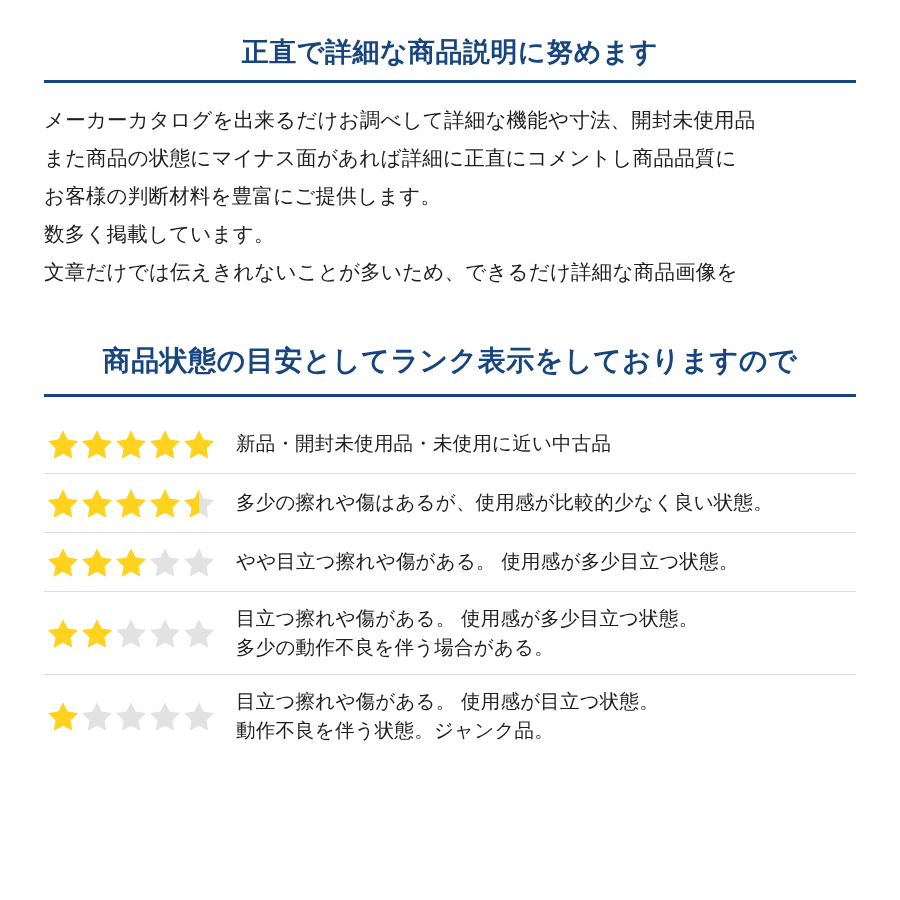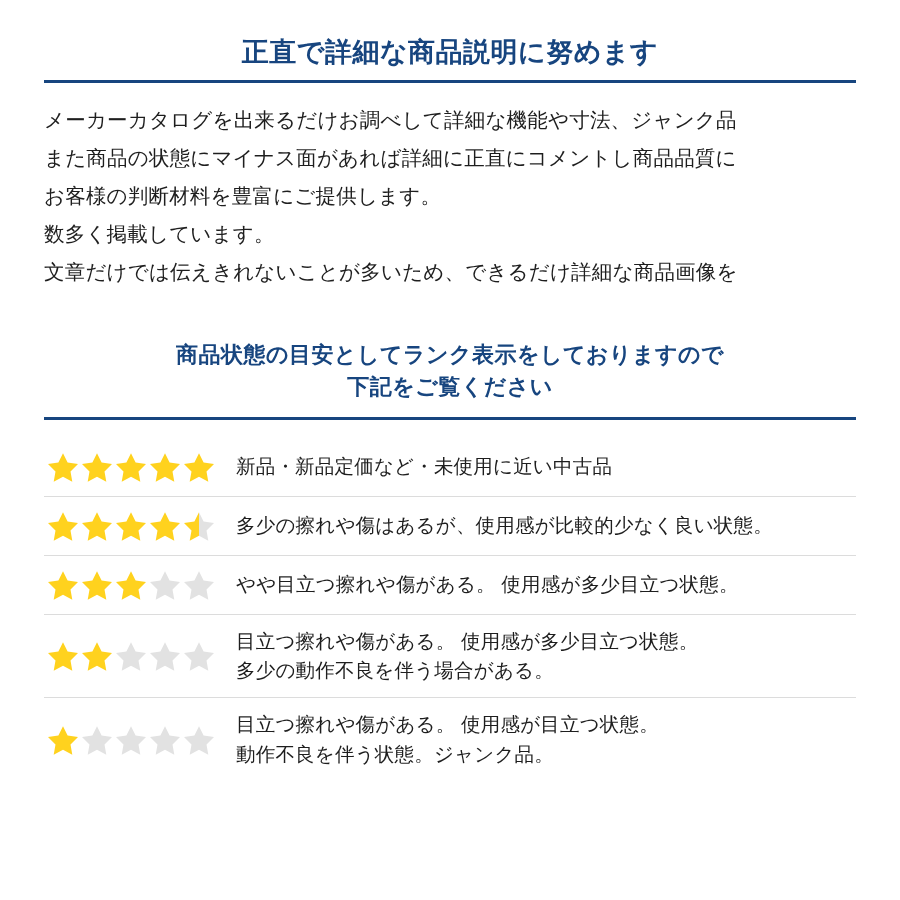"メーカーカタログを出来るだけお調べして詳細な機能や寸法、ジャンク品" p { text: ジャンク -> 開封未使用 }
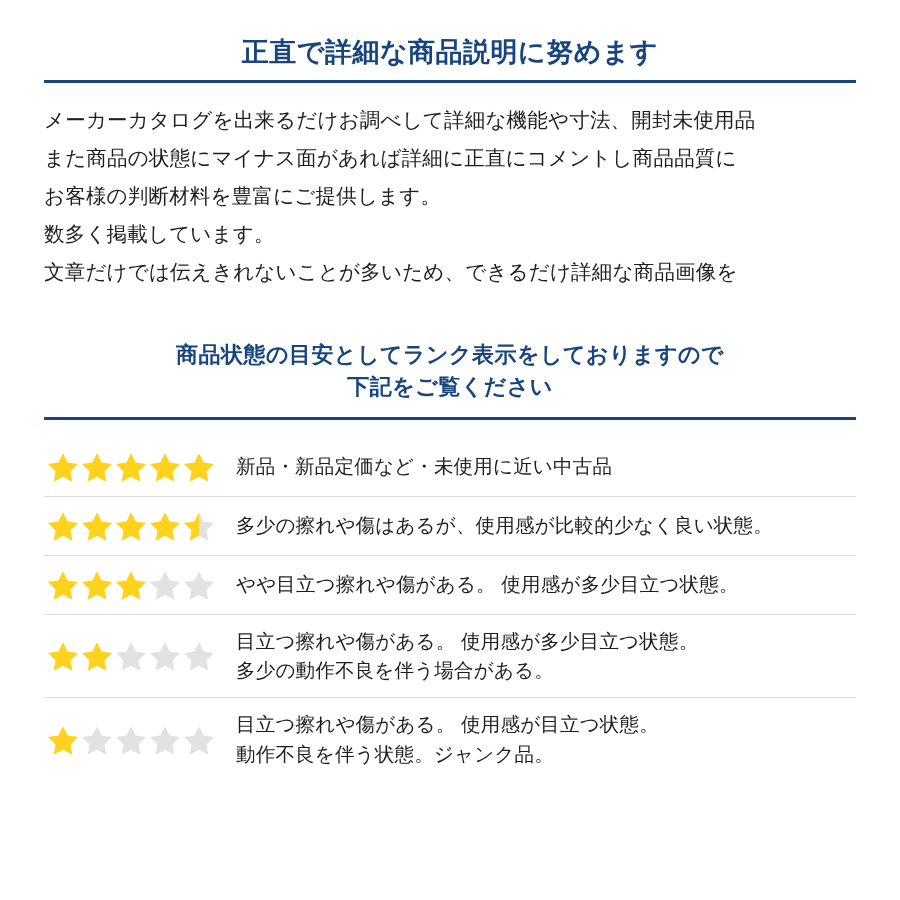"商品状態の目安としてランク表示をしておりますので" .section-two .section-title { font-family: Liberation Mono, monospace -> none; font-size: 22px -> 28px }
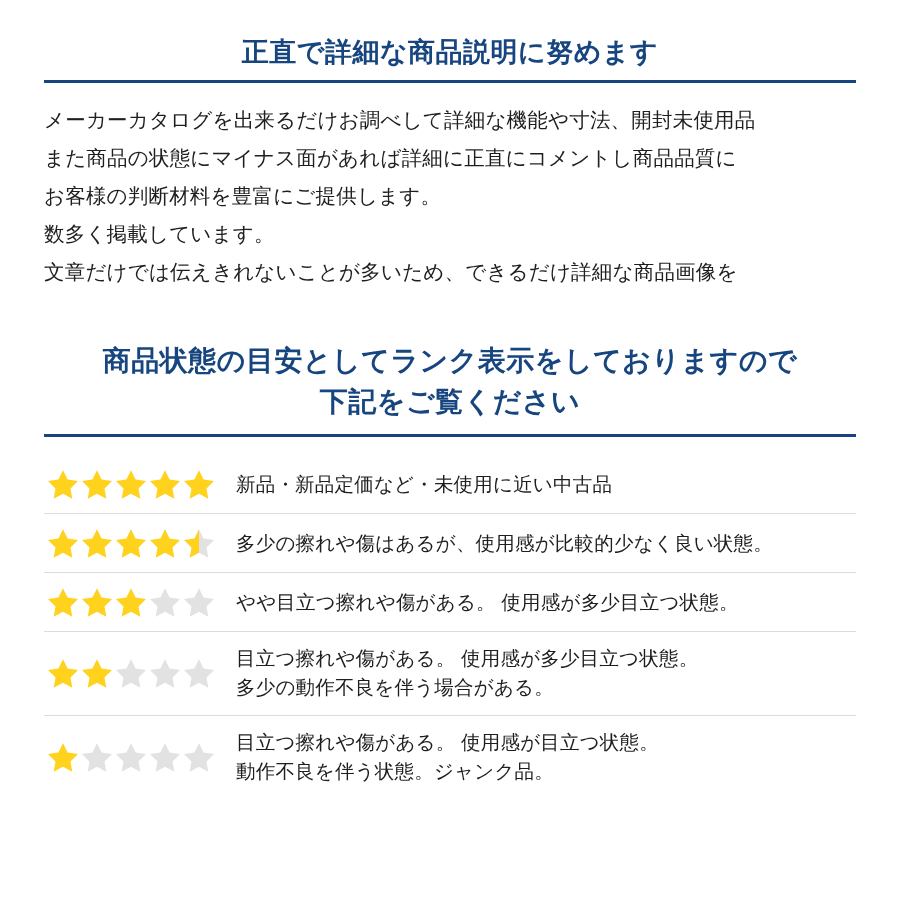"下記をご覧ください" span { html: <span>下記をご覧ください</span> -> none }
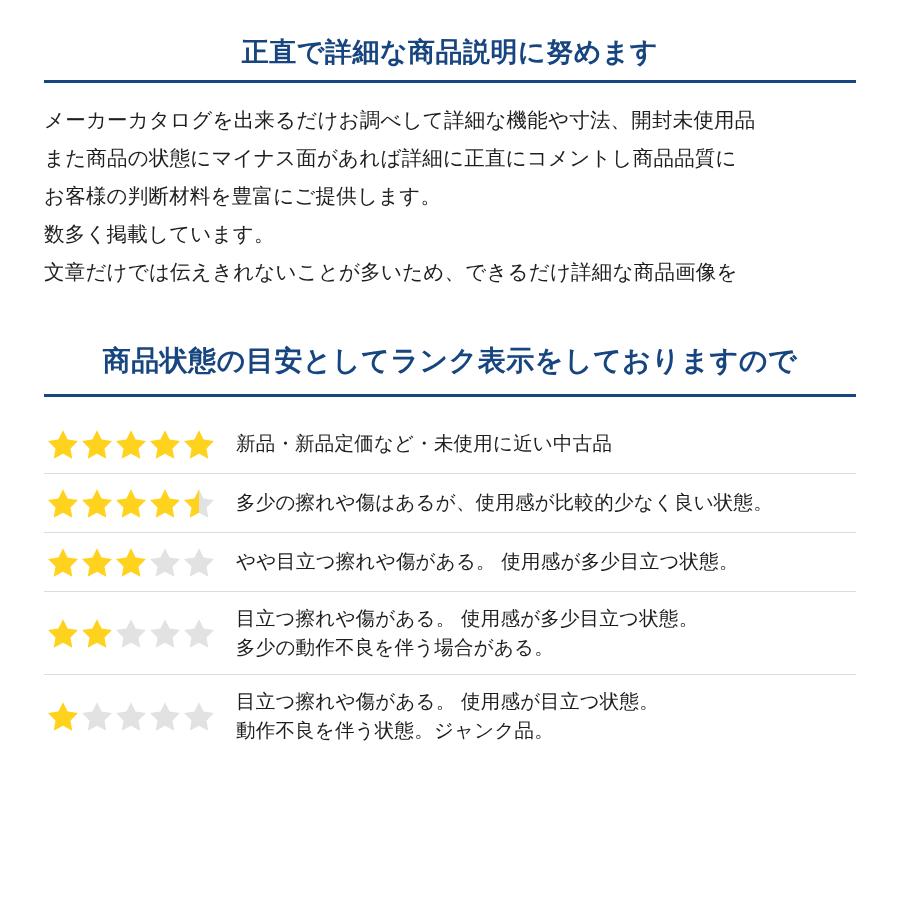"新品・新品定価など・未使用に近い中古品" div { text: 新品定価など -> 開封未使用品 }
